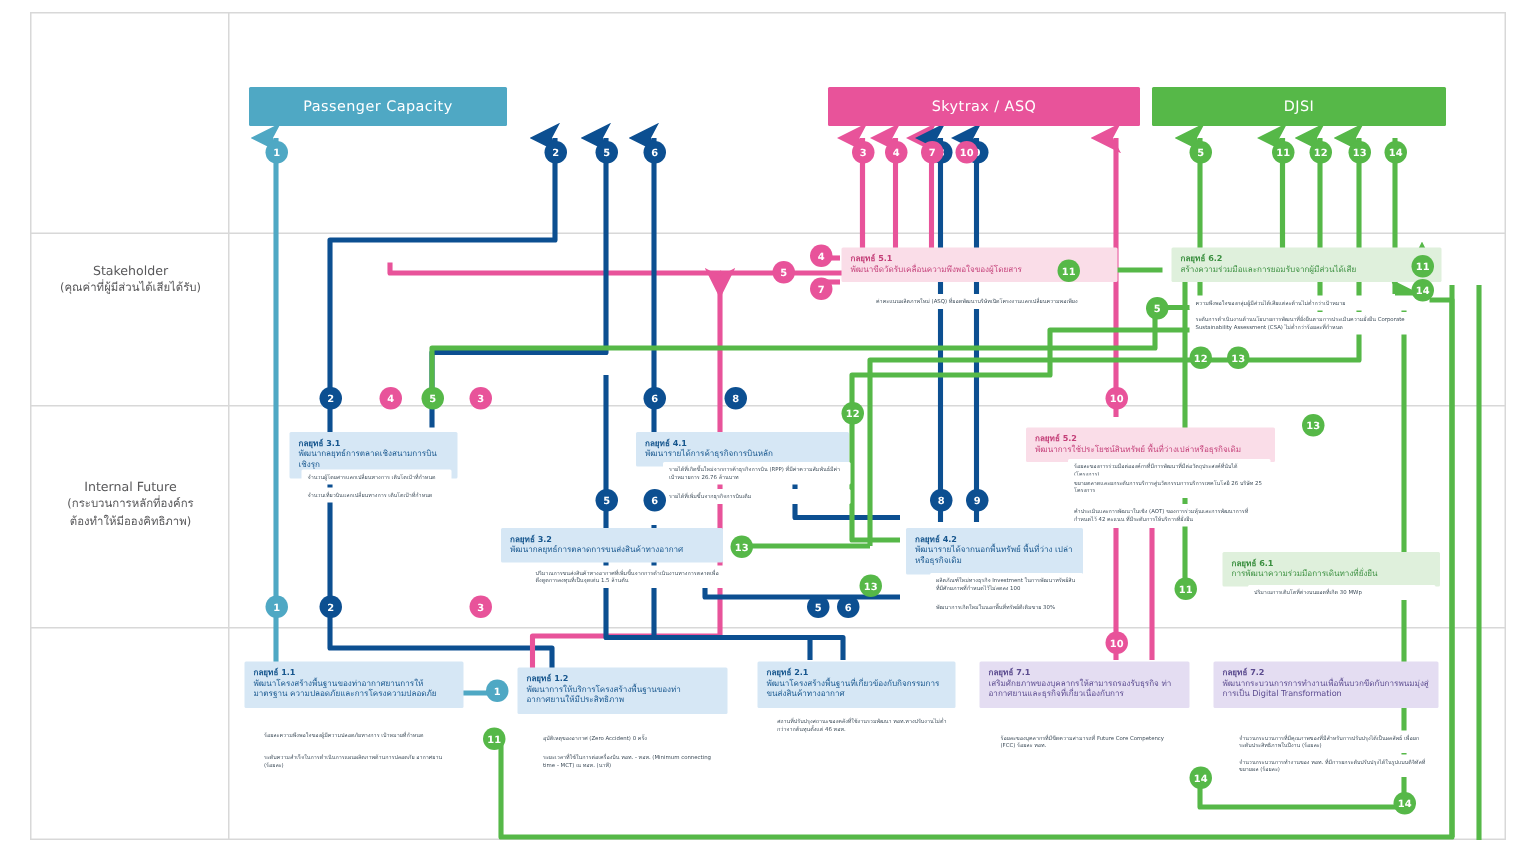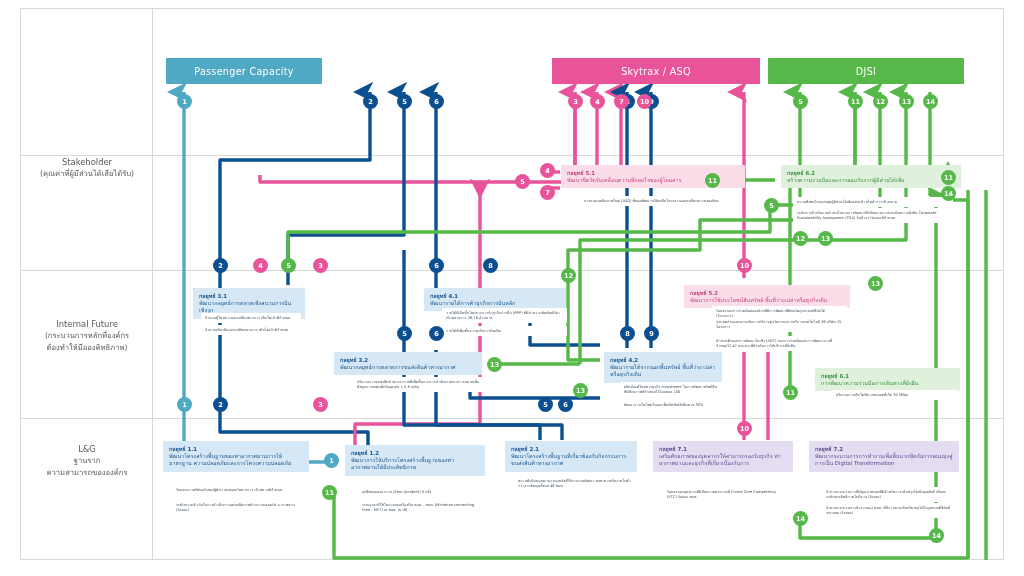"Passenger Capacity" div.hdr { width: 156px -> 172px }
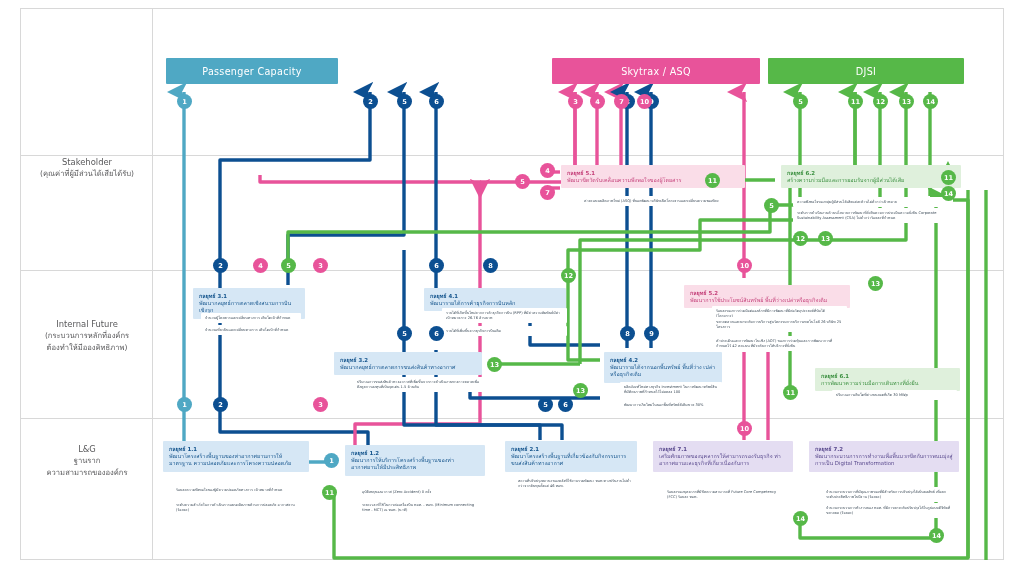"Stakeholder" div.rowlabel { top: 156px -> 174px }
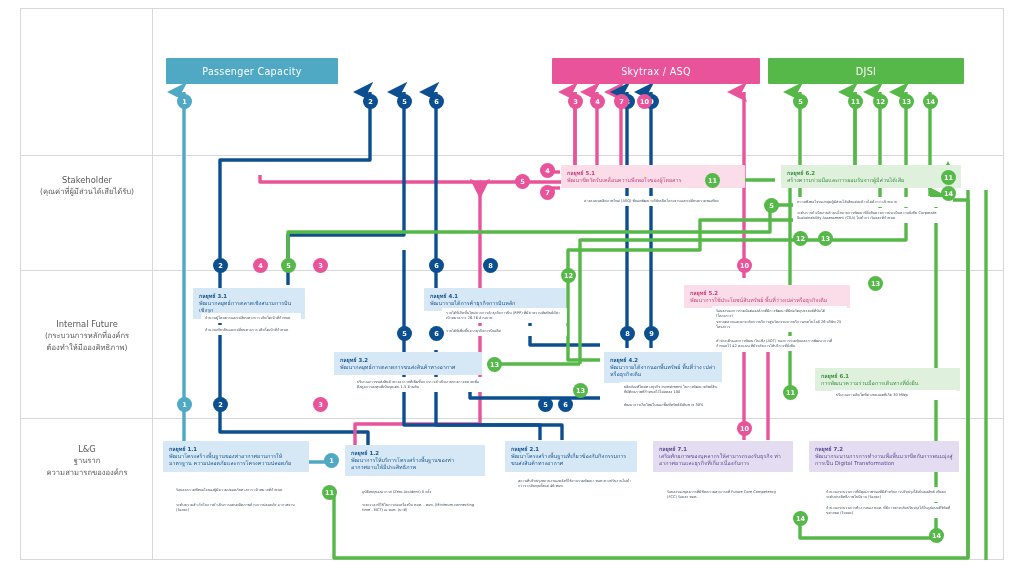"L&G" div.rowlabel { html: <div> <div>L&amp;G</div> <div>ฐานราก</div> <div>ความสามารถขององค์กร</div> </div> -> none }
